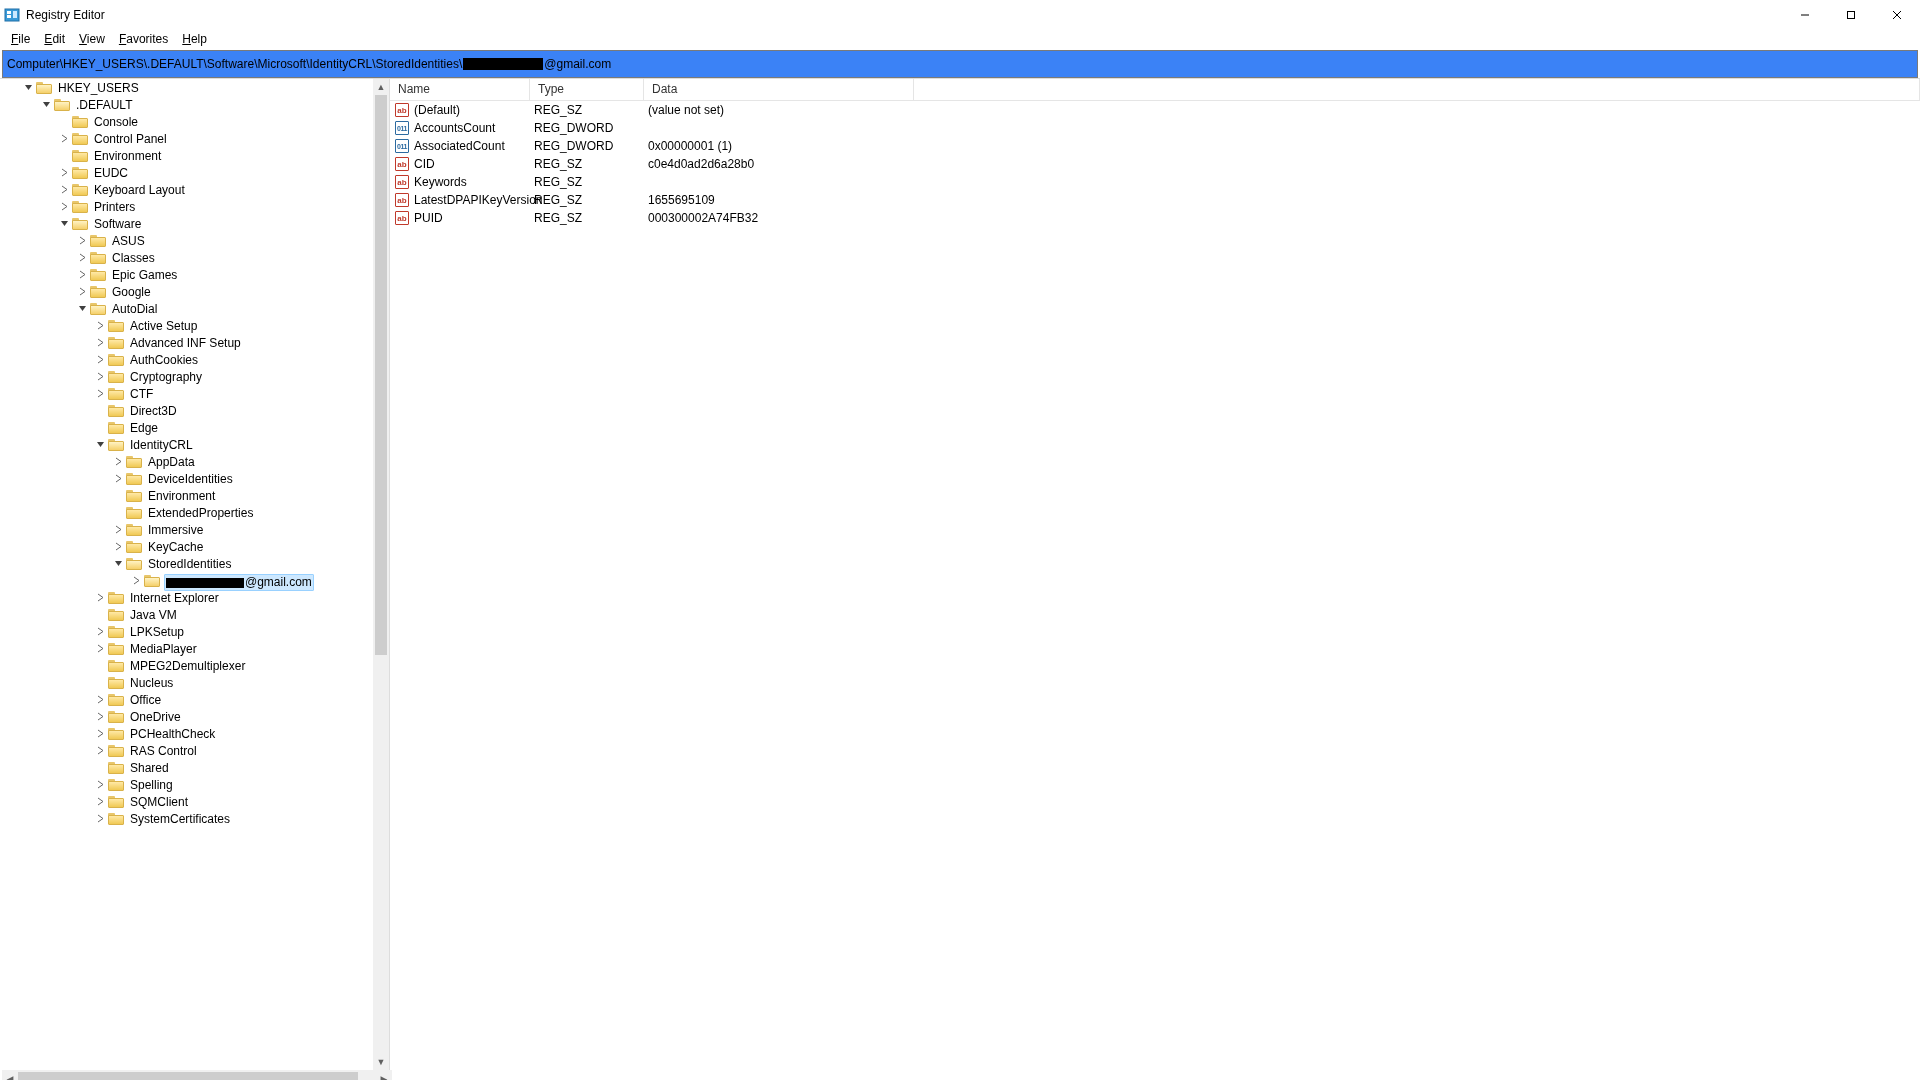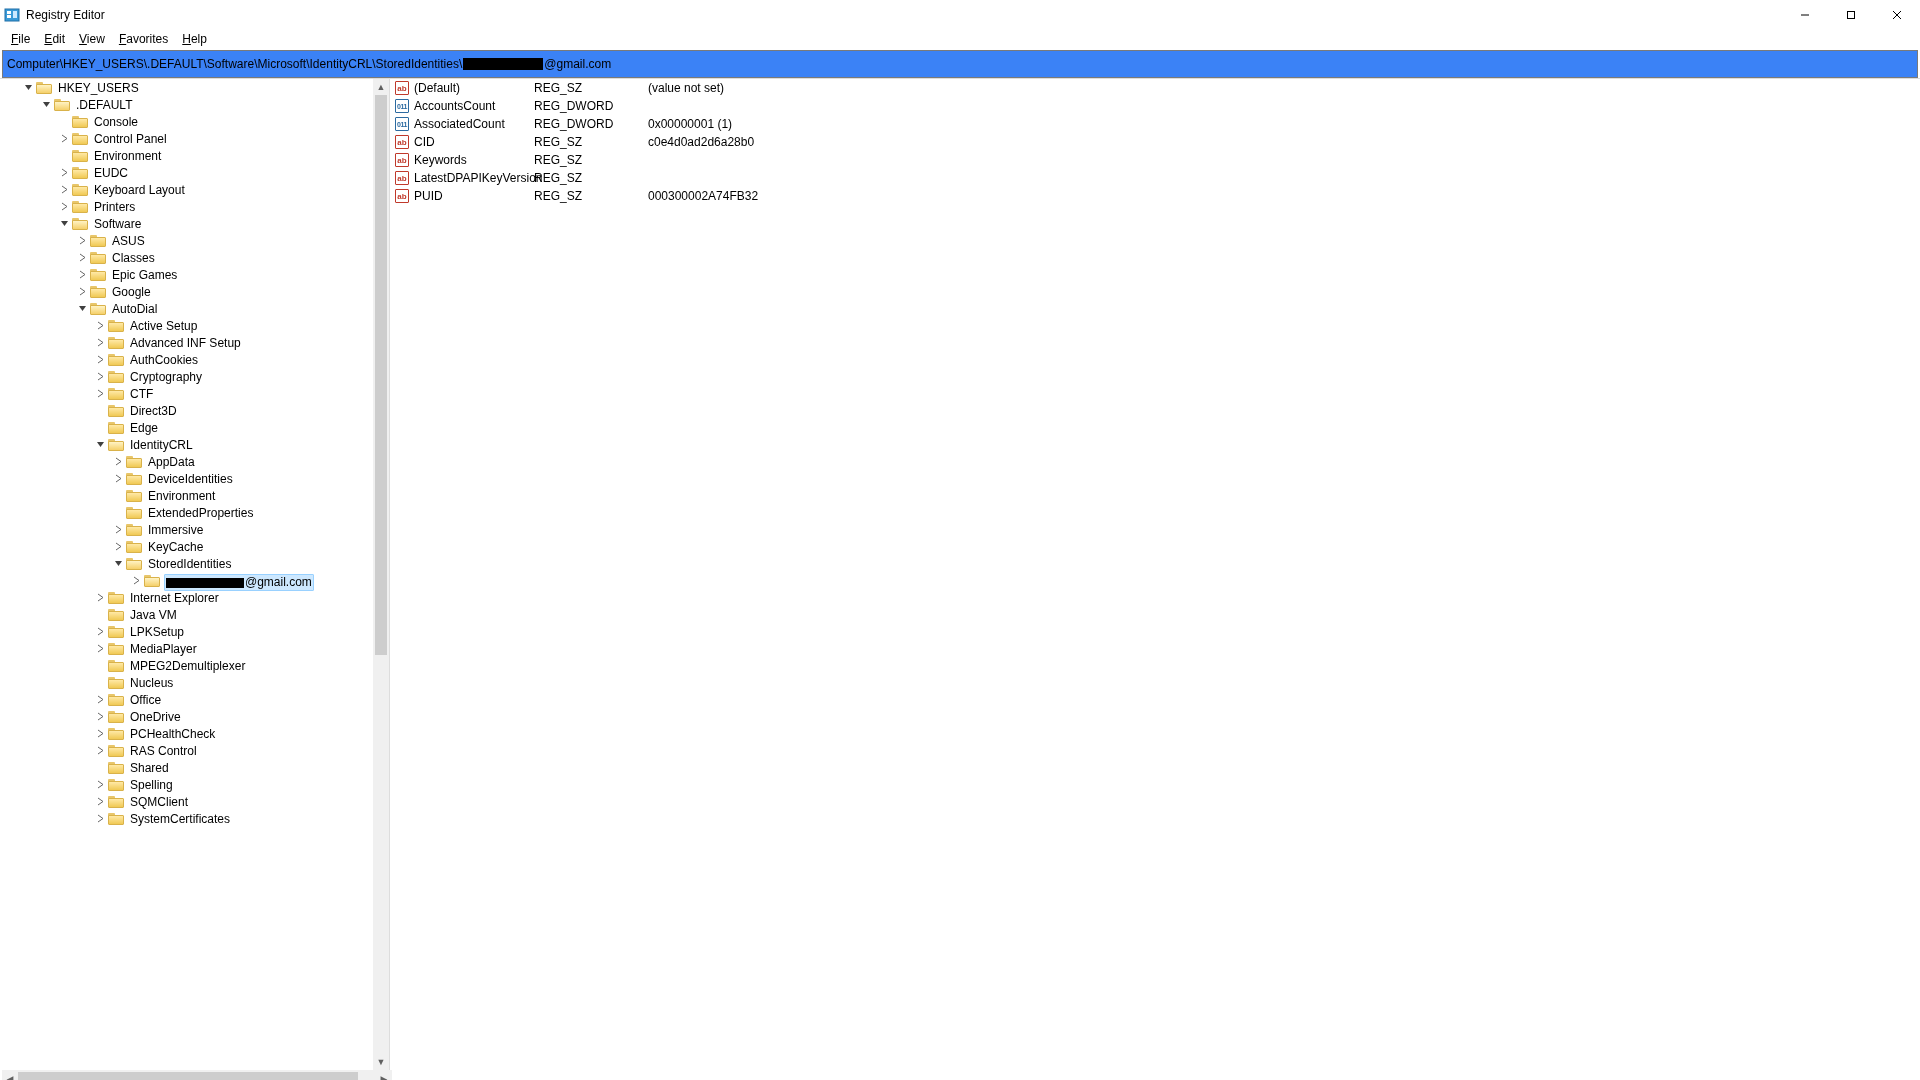"Name" div.colheaders { html: none -> <div> <div>Name</div> <div>Type</div> <div>Data</div> <div></div> </div> }
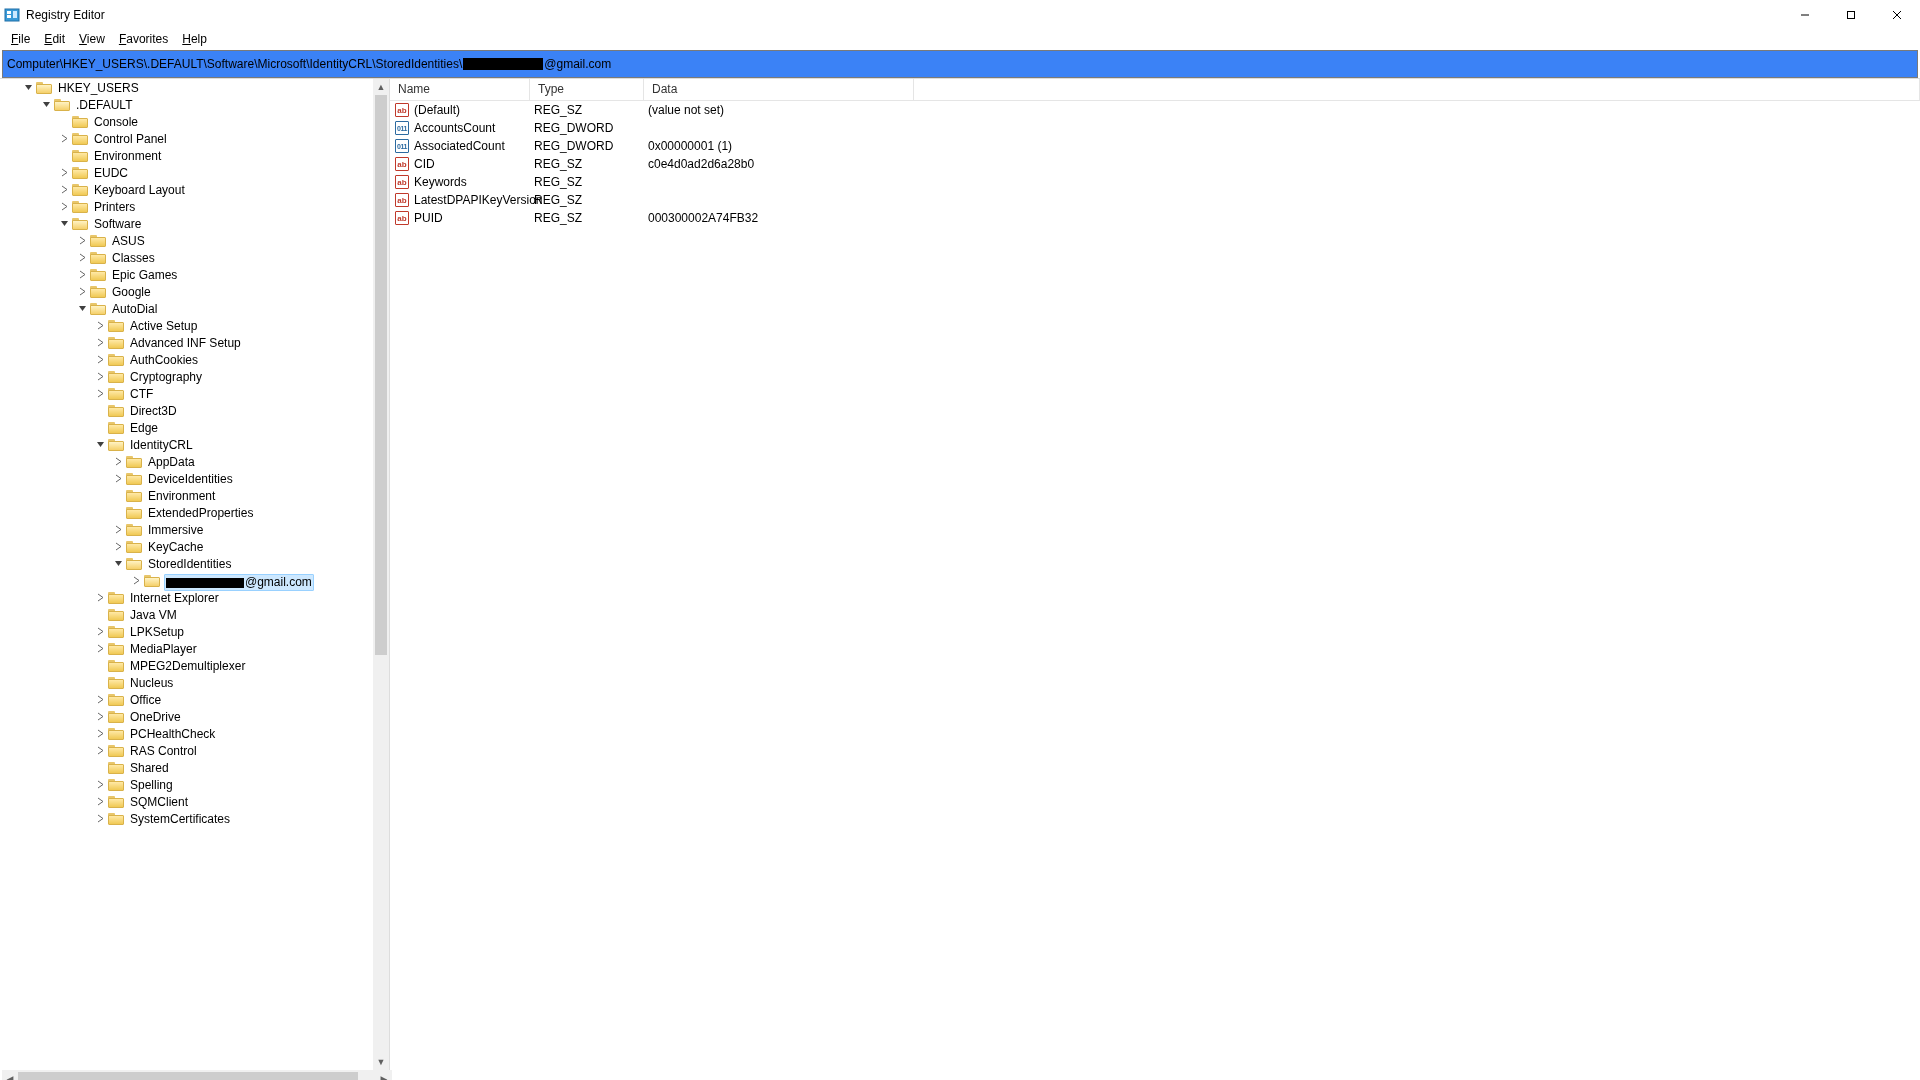"1655695109" span.c-data { html: none -> <span>1655695109</span> }
